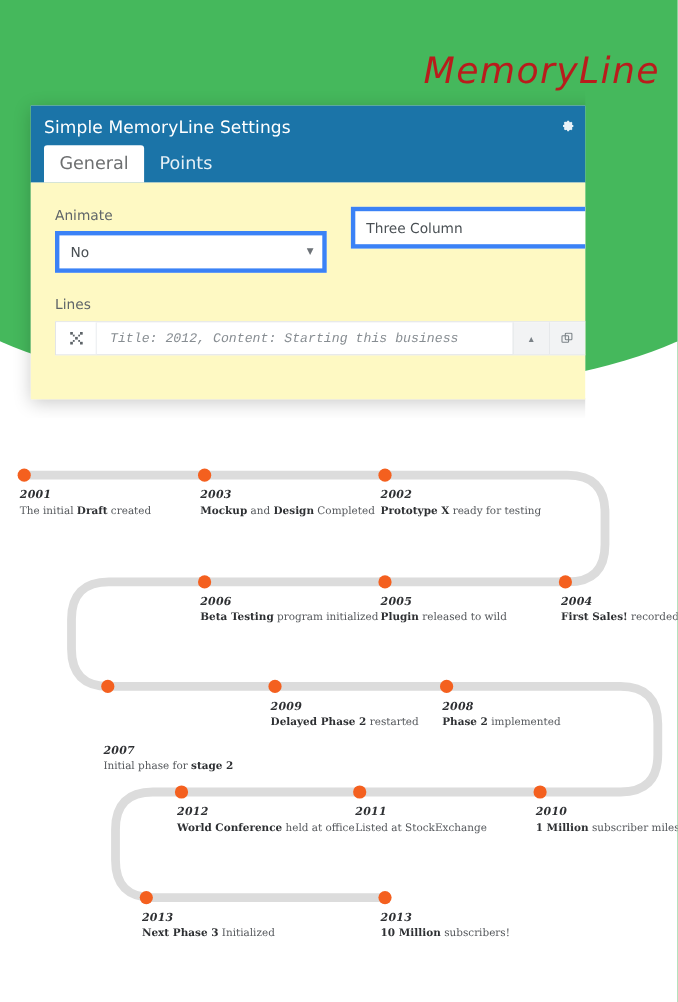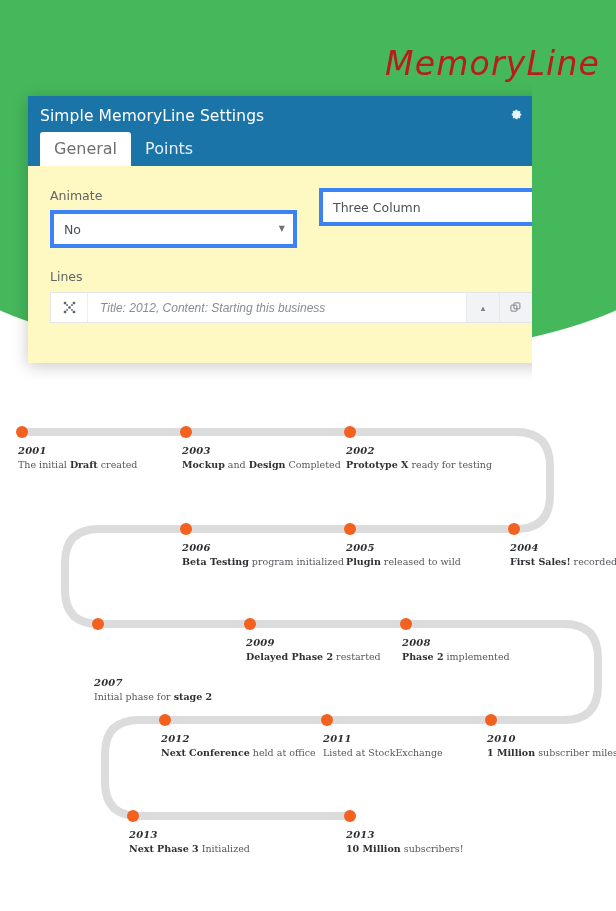"Title: 2012, Content: Starting this" #line-desc { font-family: Liberation Sans, sans-serif -> Liberation Mono, monospace }
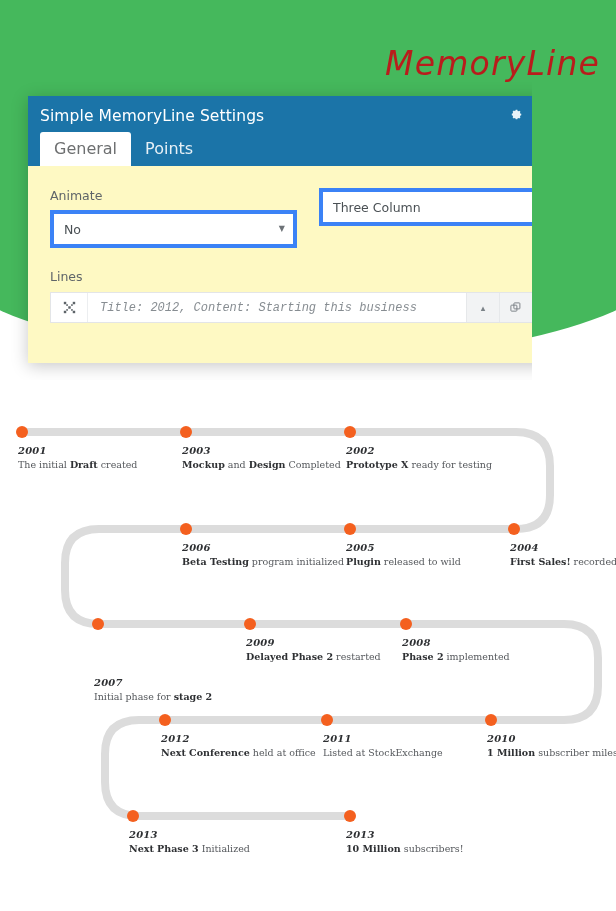"Next Conference" b { text: Next -> World }
